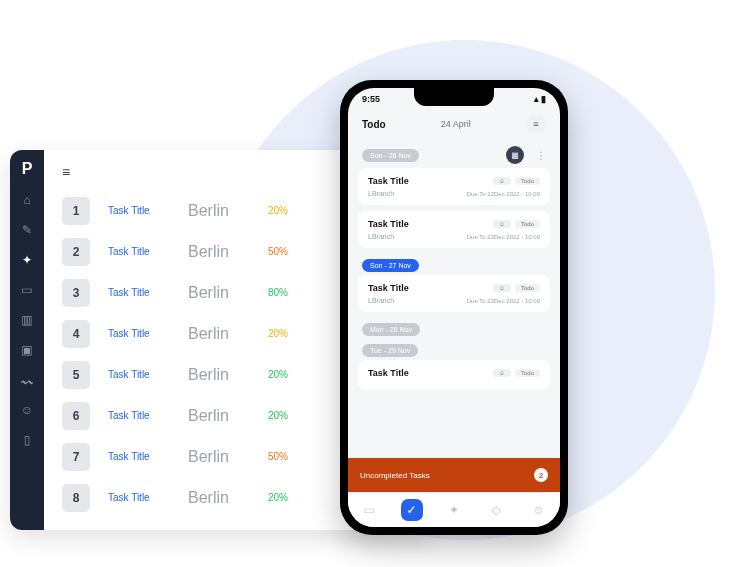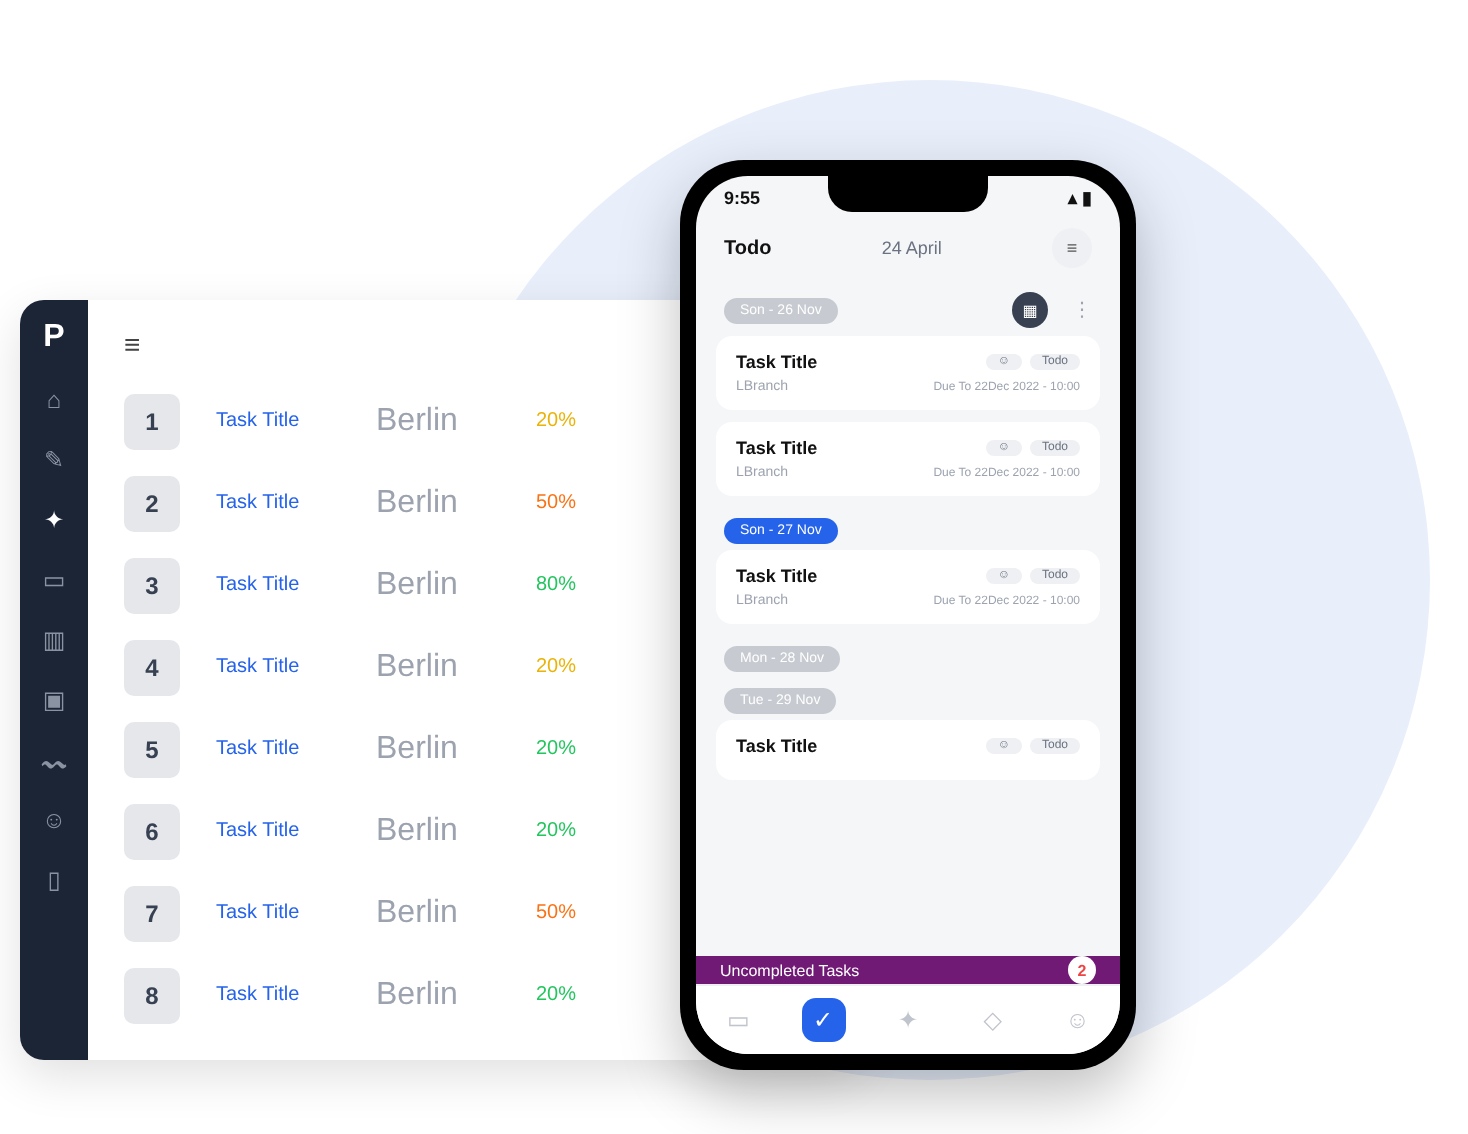"Uncompleted Tasks" .uncompleted { background: #701a75 -> #c2410c; padding: 0 12px -> 10px 12px }
